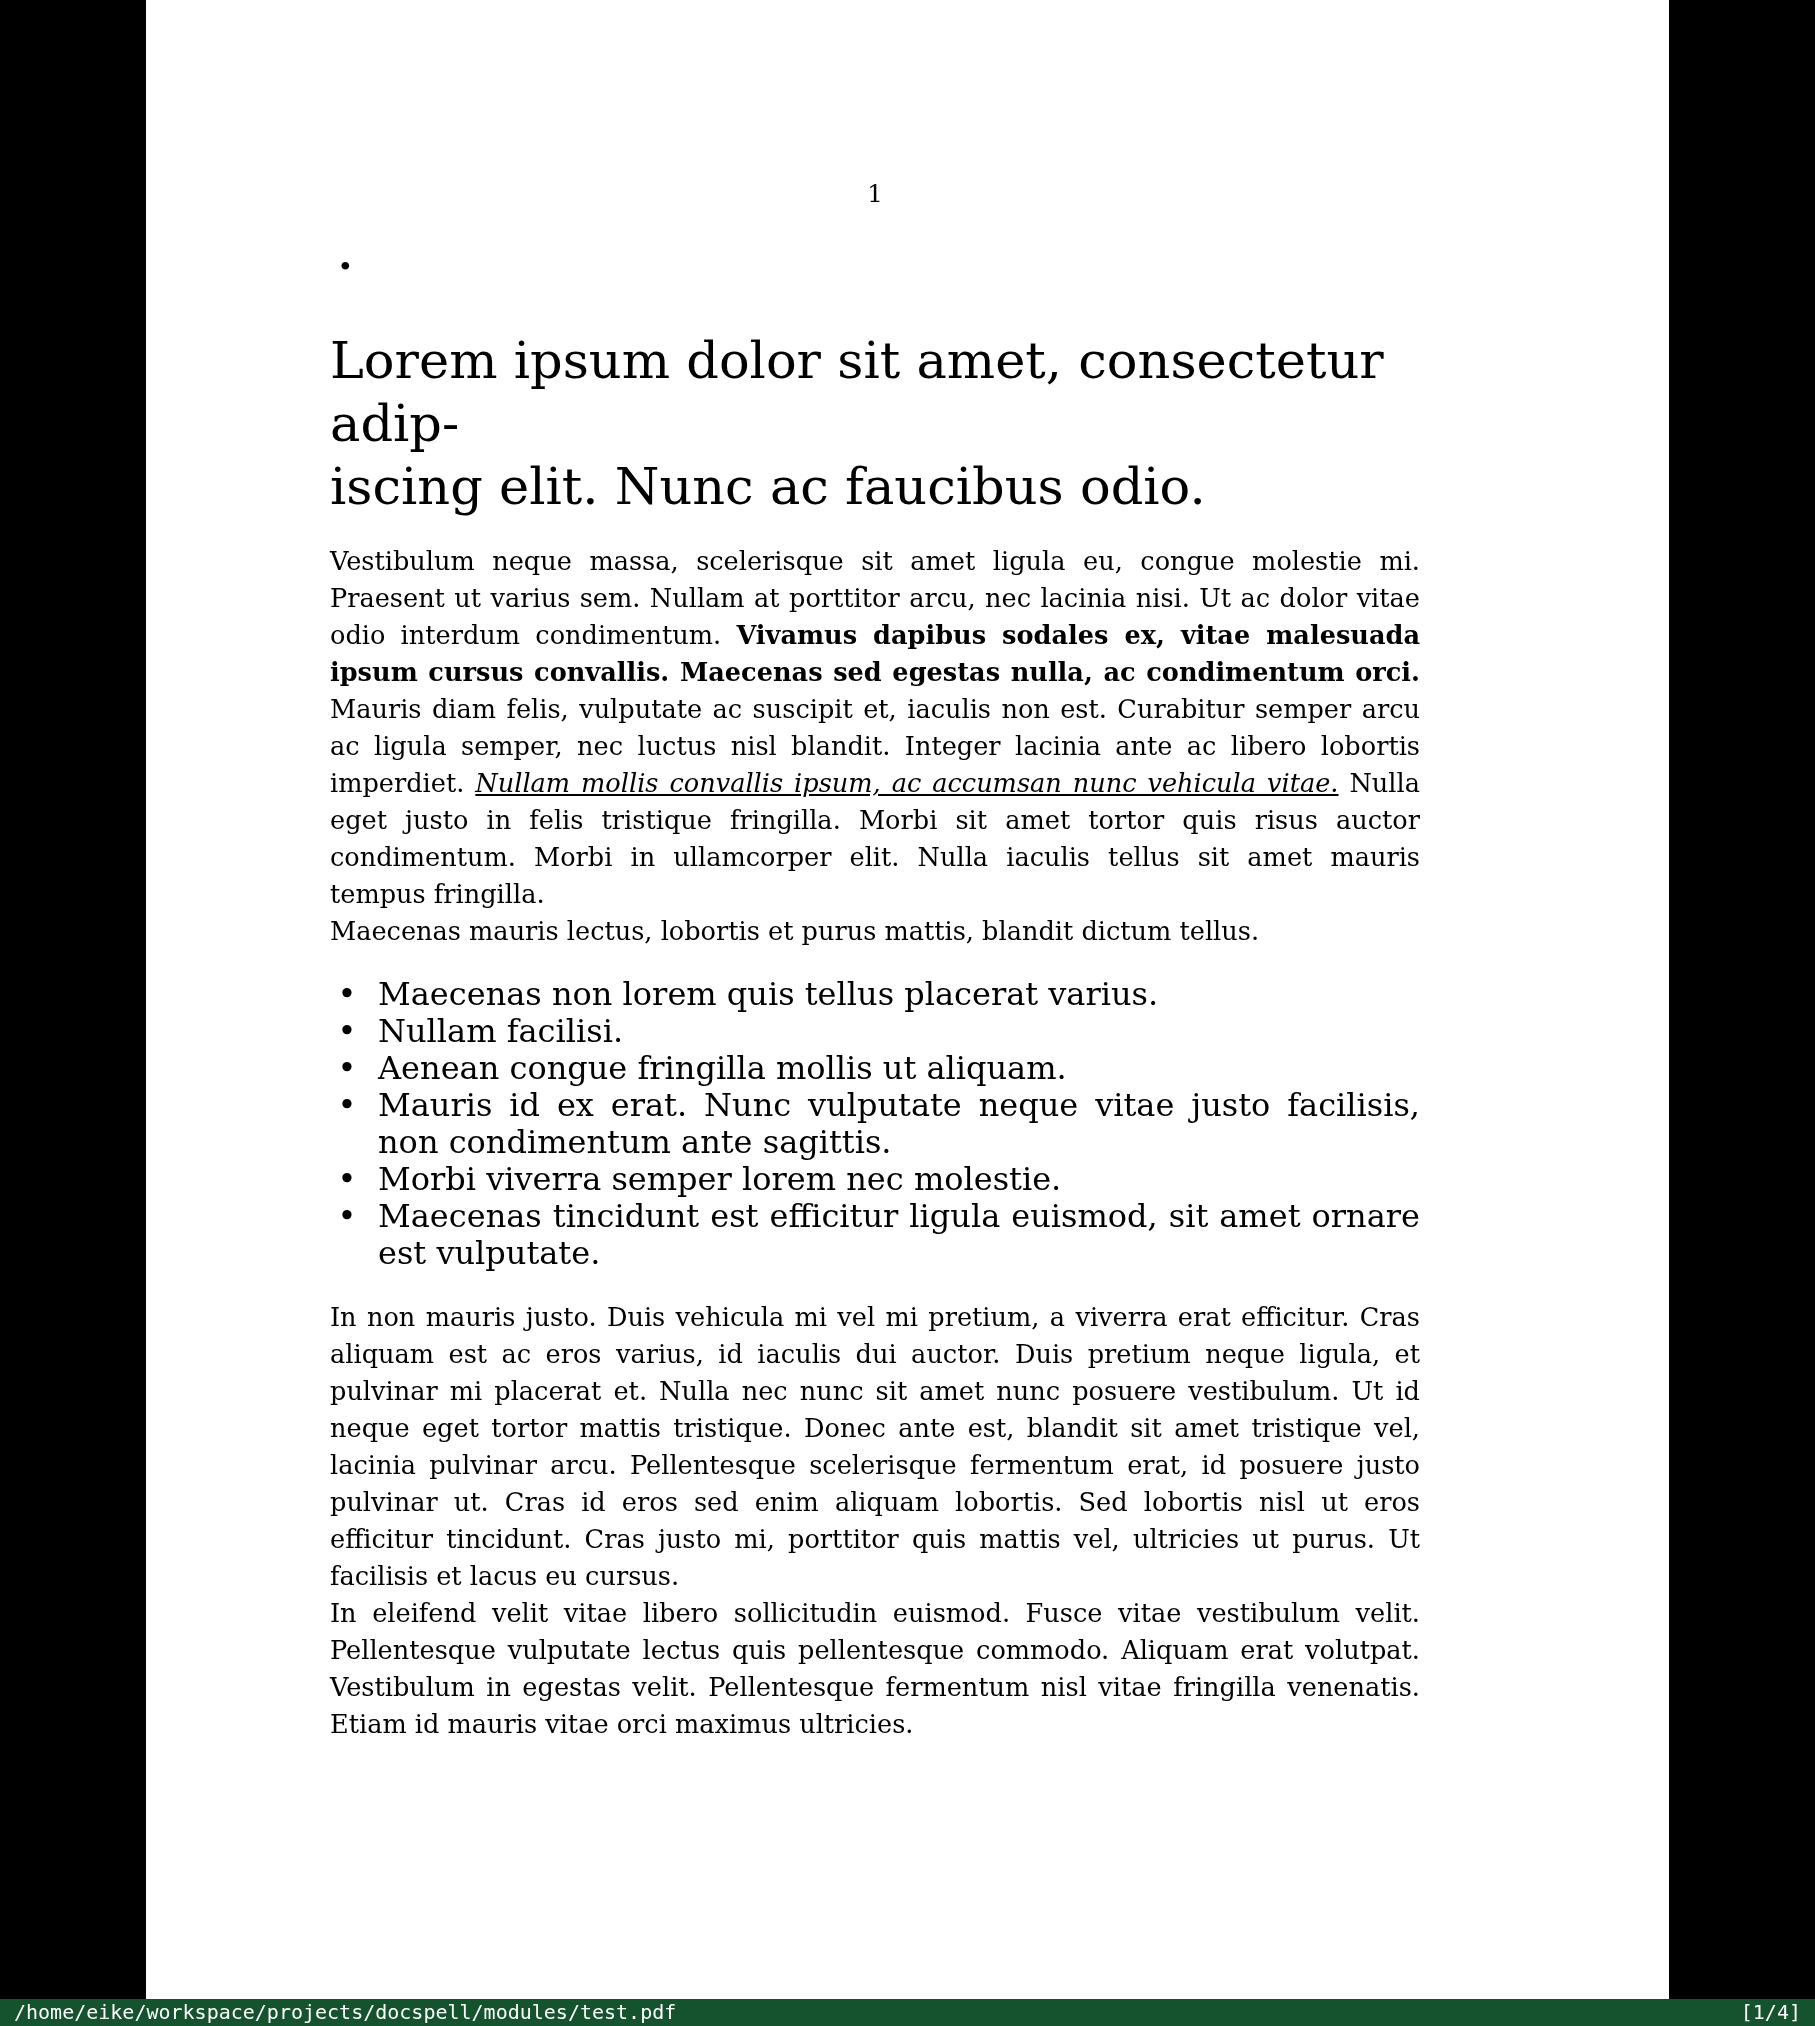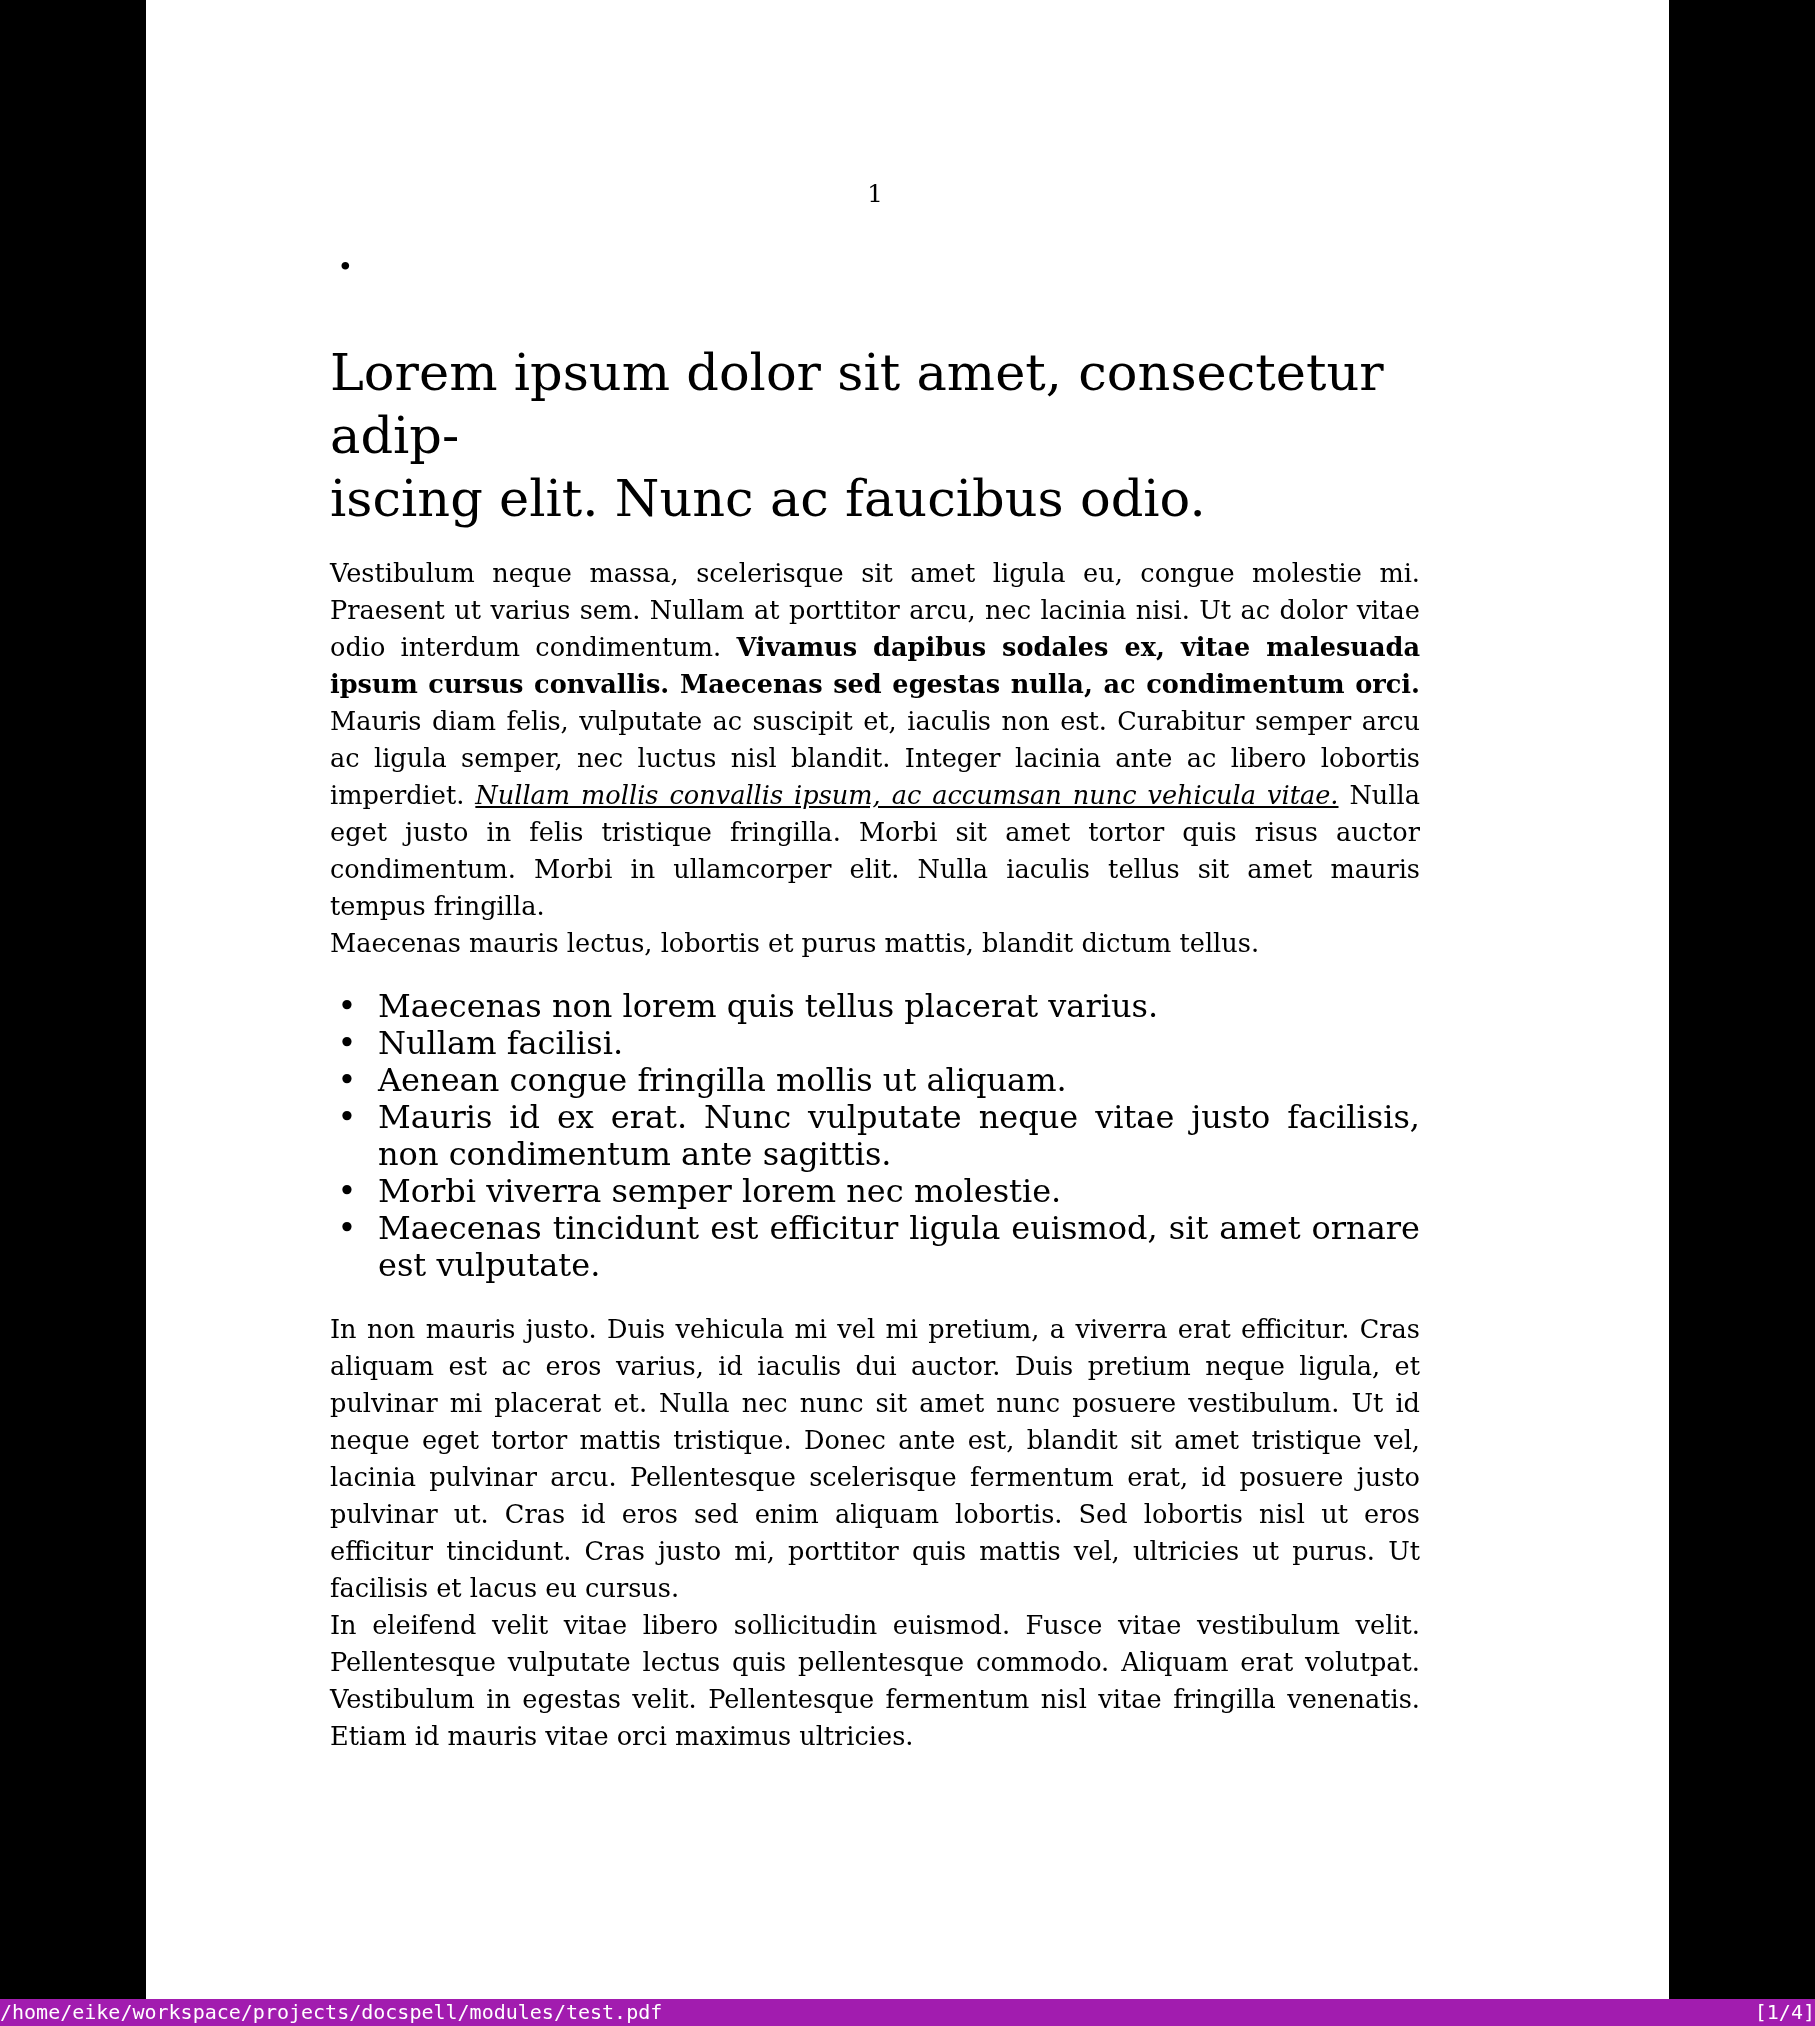"Lorem ipsum dolor sit amet," h1.doc-heading { margin-top: 56px -> 44px }
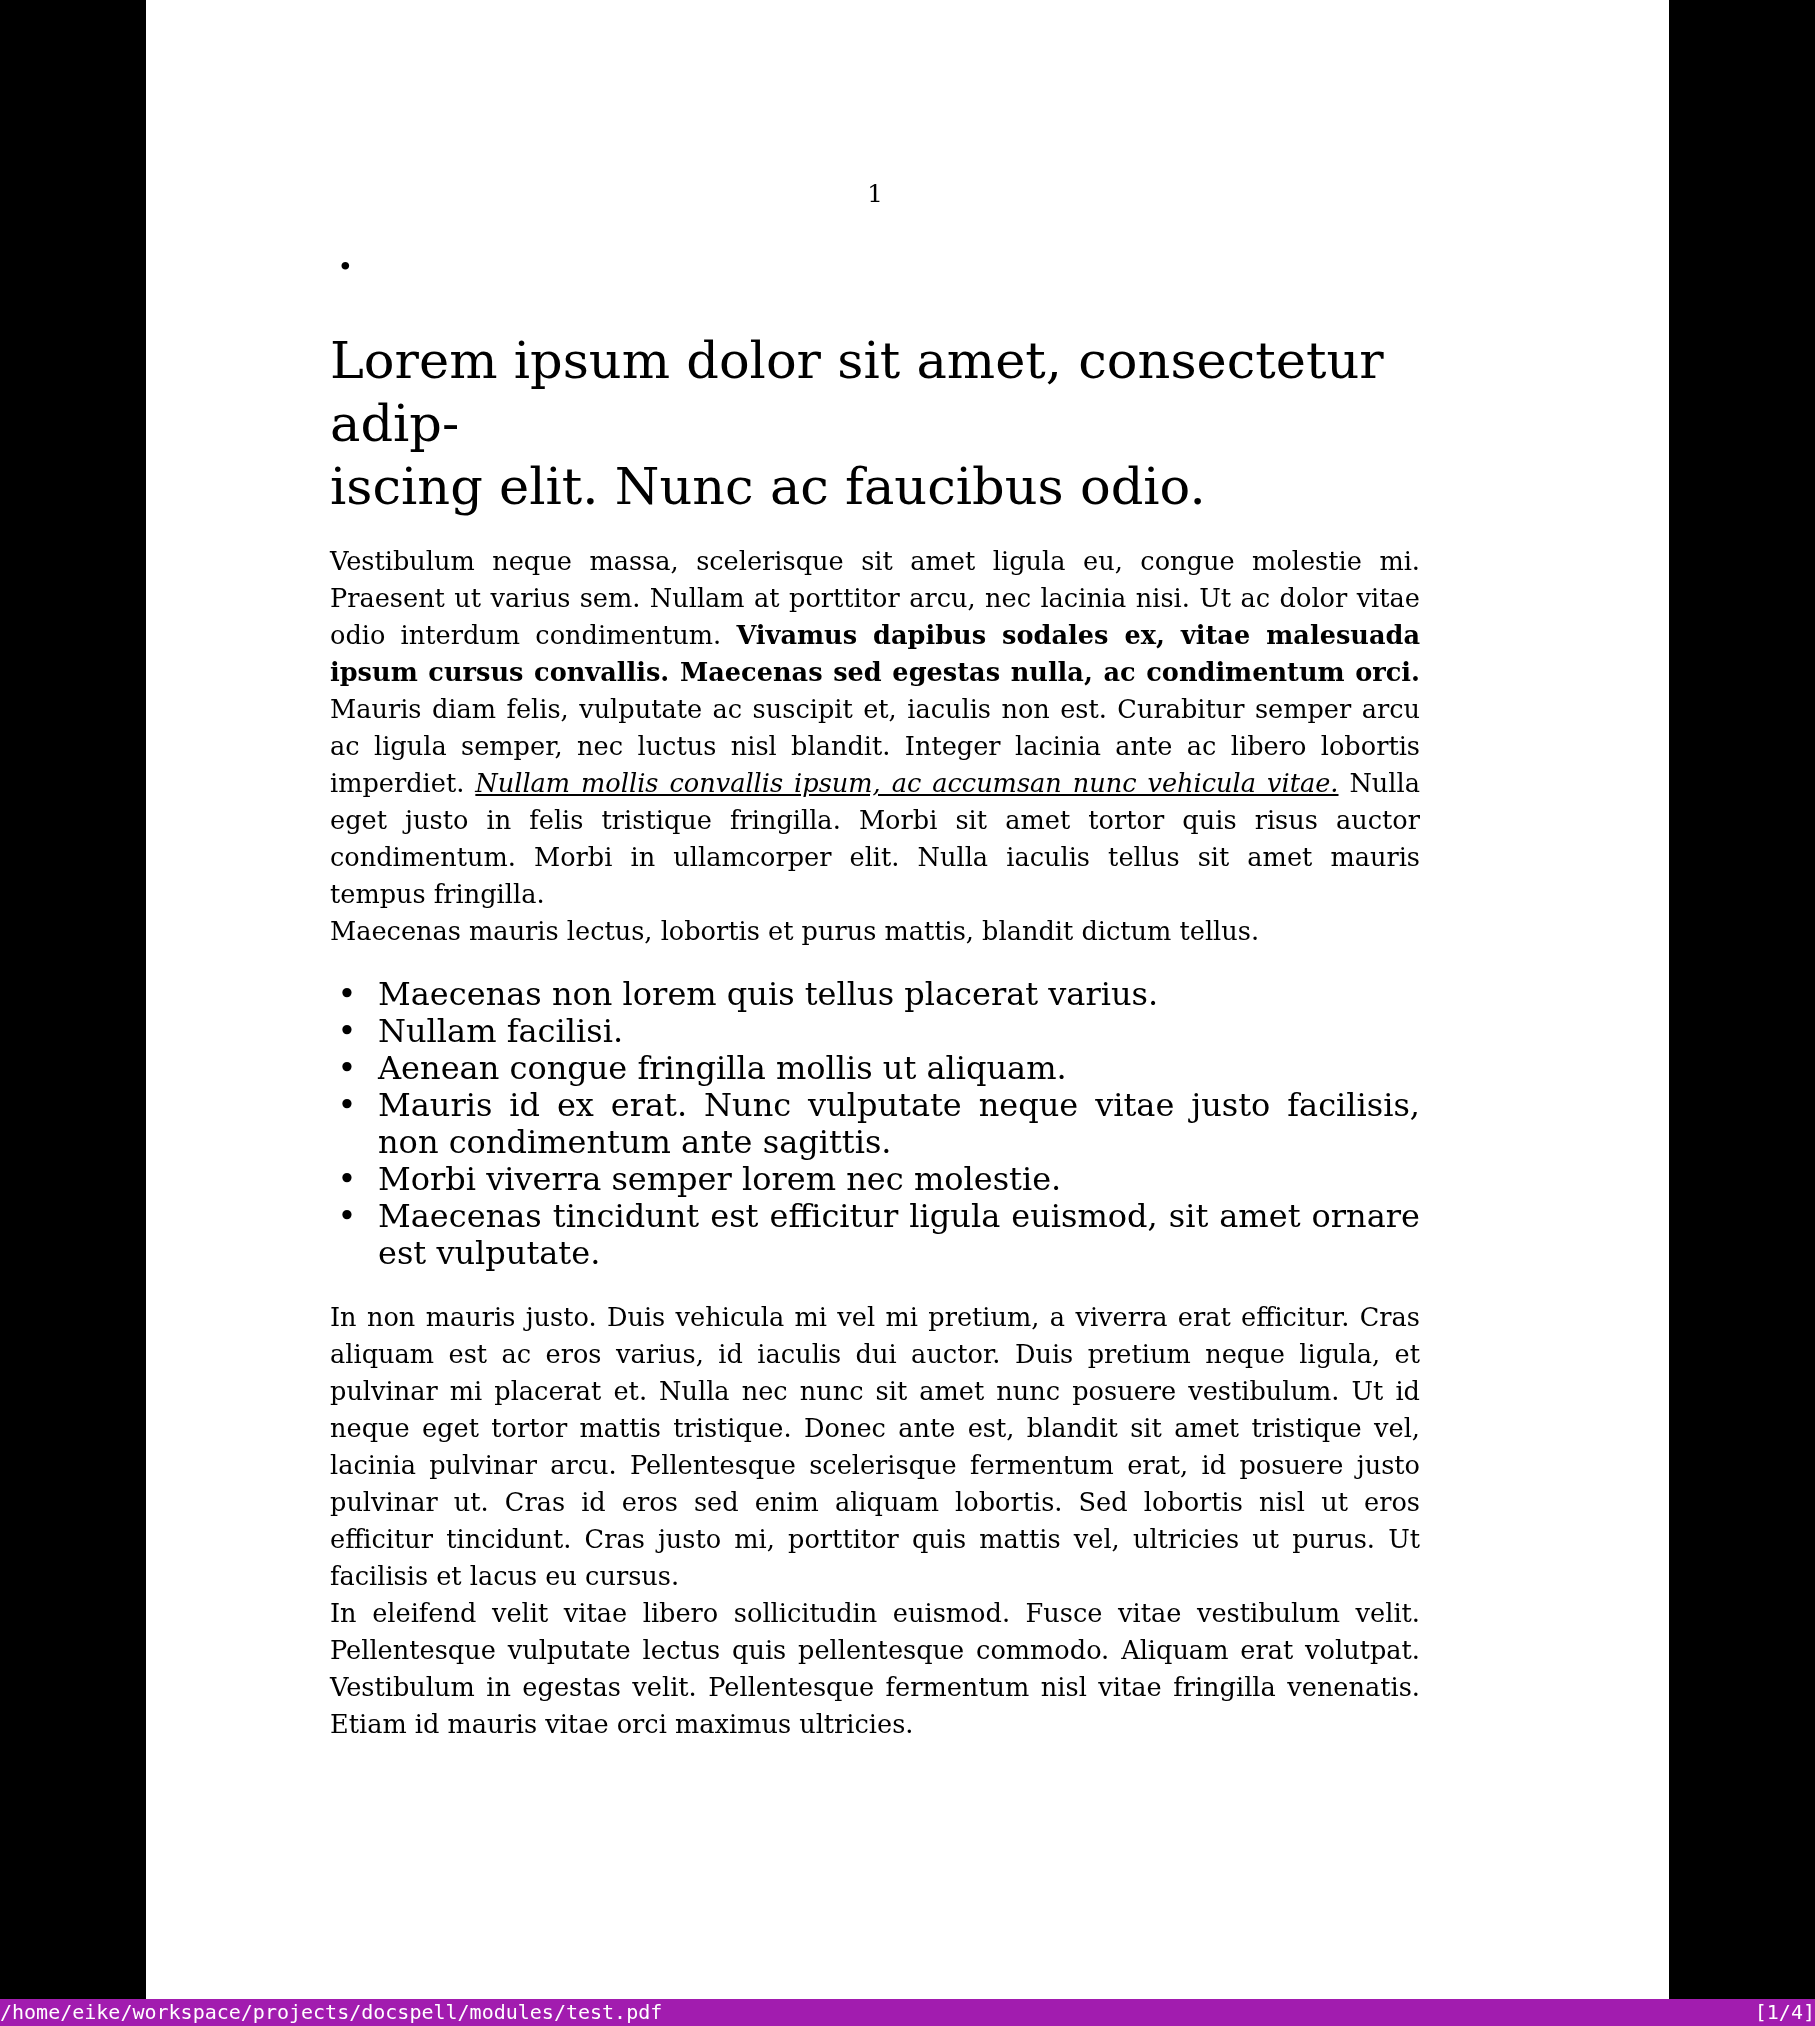"/home/eike/workspace/projects/docspell/m" .statusbar { background: #a21caf -> #14532d; padding: 0 0 -> 0 14px }
